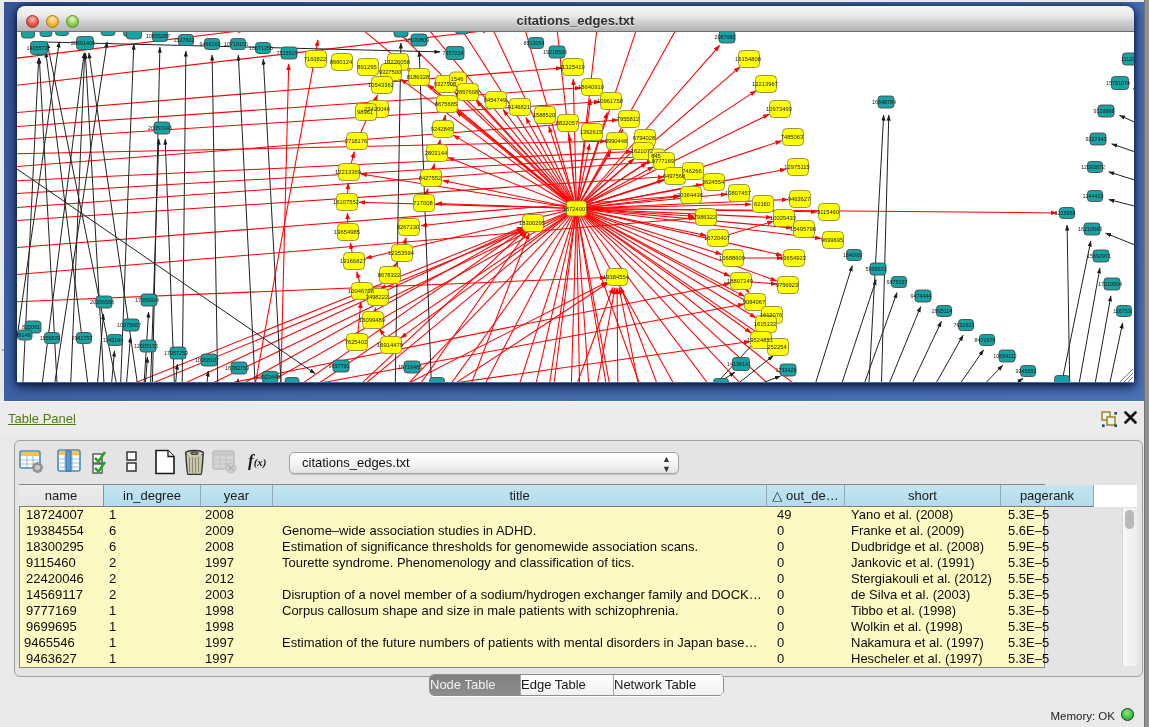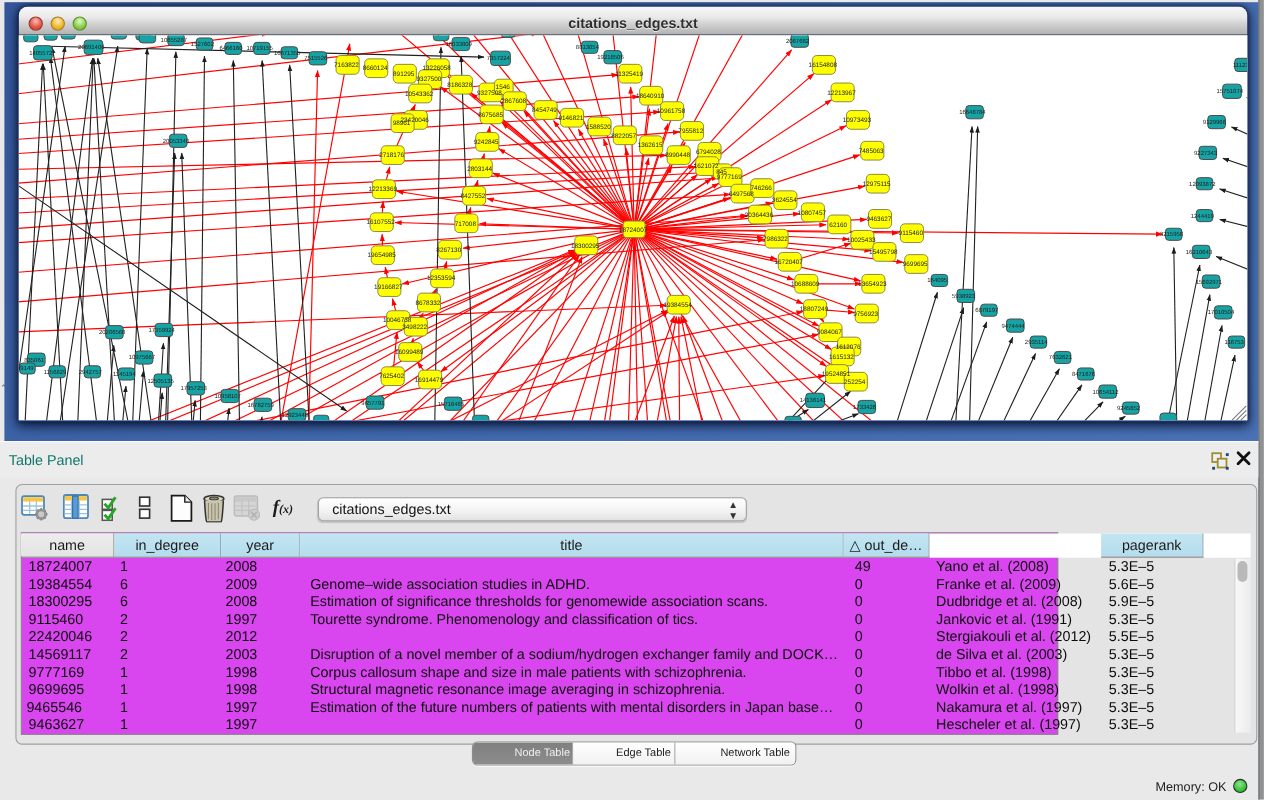"Table Panel" .tp-head .lbl { color: #0f766e -> #4d7c0f; text-decoration: none -> underline }
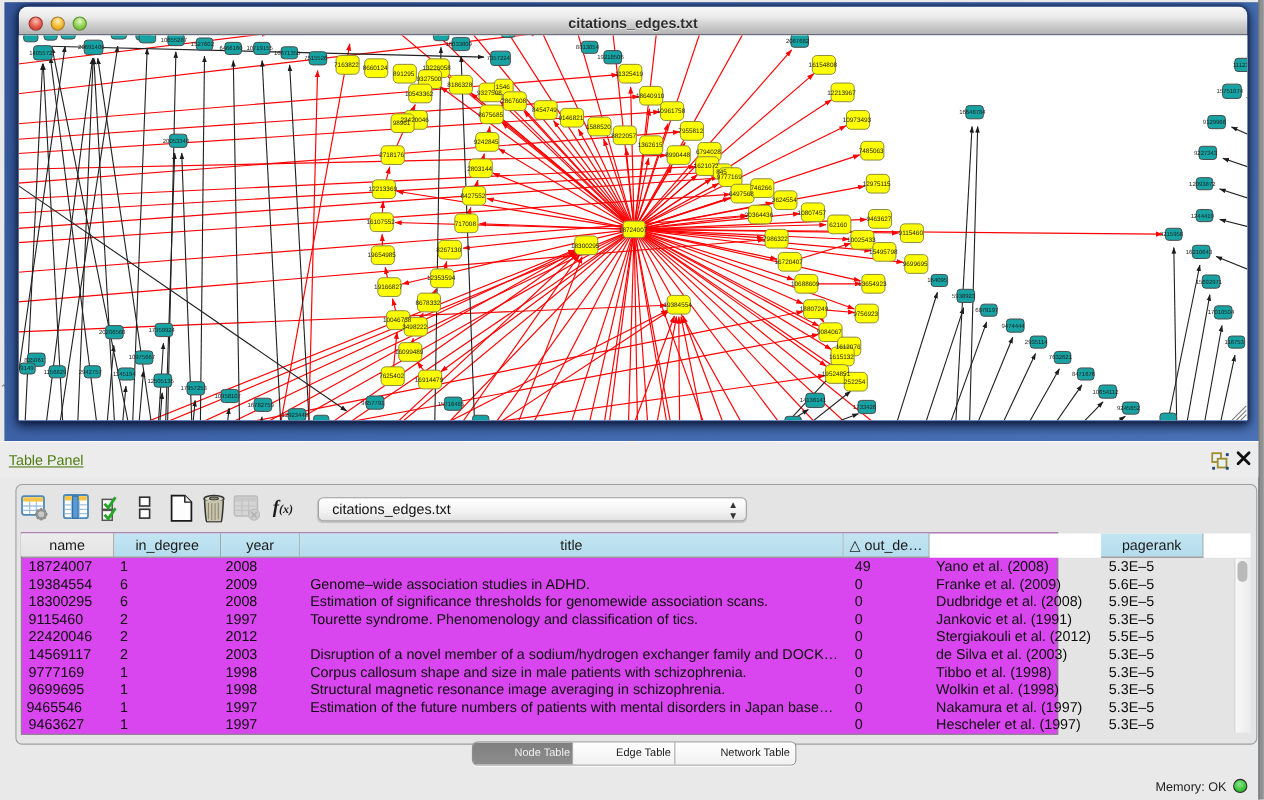"name" .tblwrap { background: #d946ef -> #fef9c3; width: 943px -> 1026px }
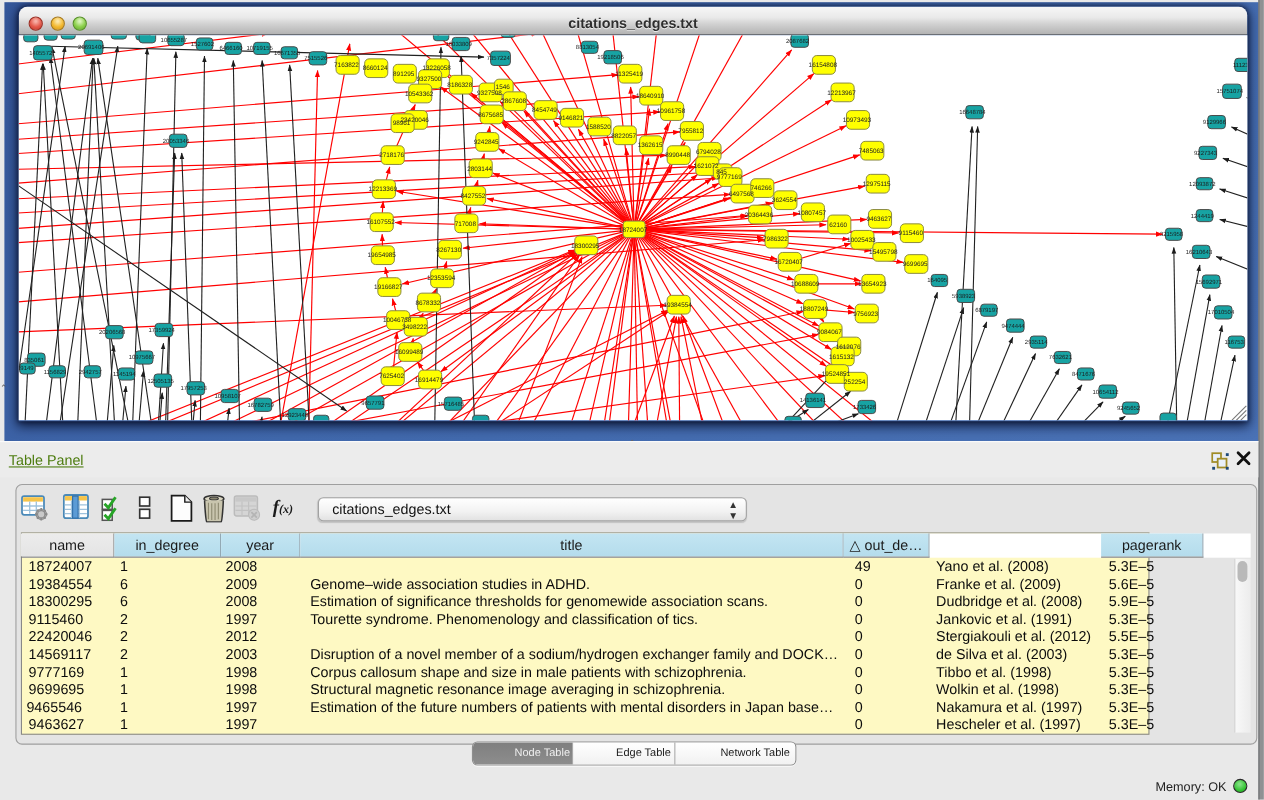"short" div.th { html: none -> <div>short</div> }
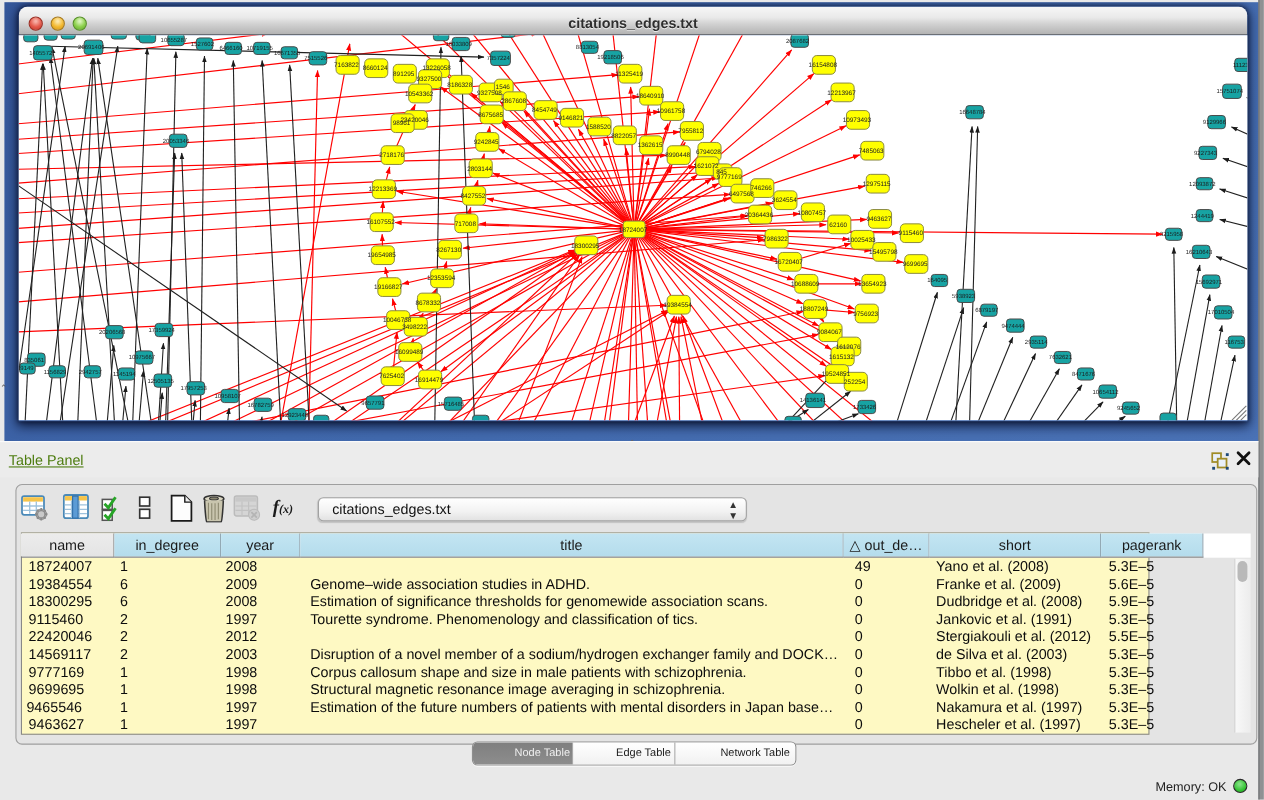"Structural magnetic resonance image" span.c { html: <span>Structural magnetic resonance image averaging in schizophrenia.</span> -> none }
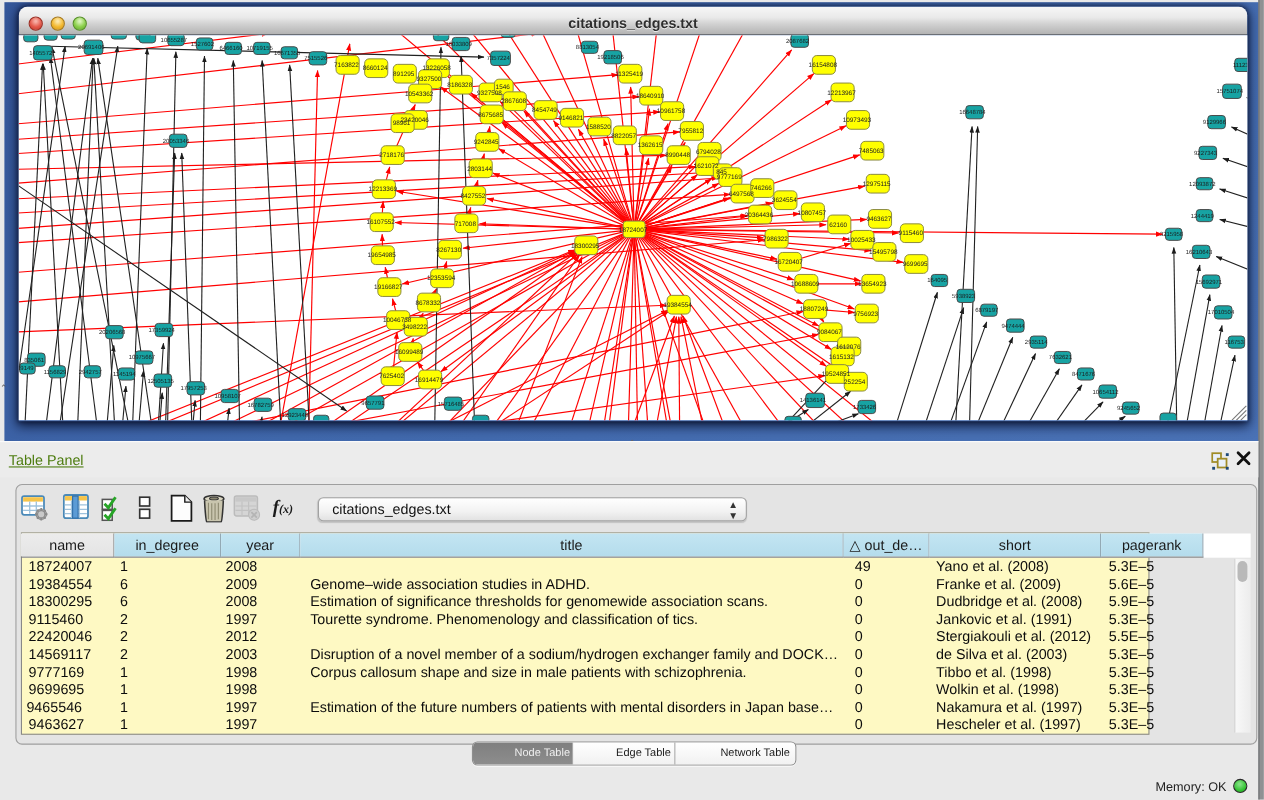"Node Table" .tab { font-size: 10px -> 13px; padding-left: 36px -> none; text-align: center -> none }
